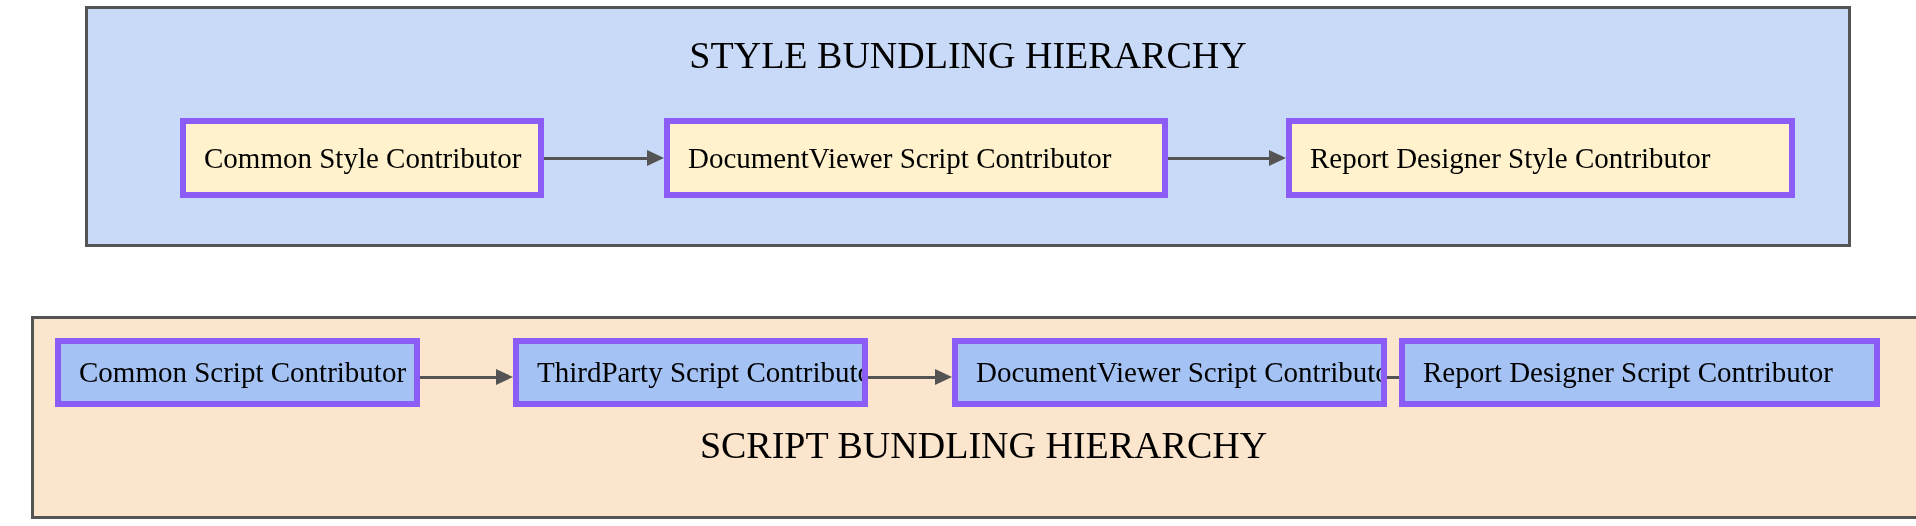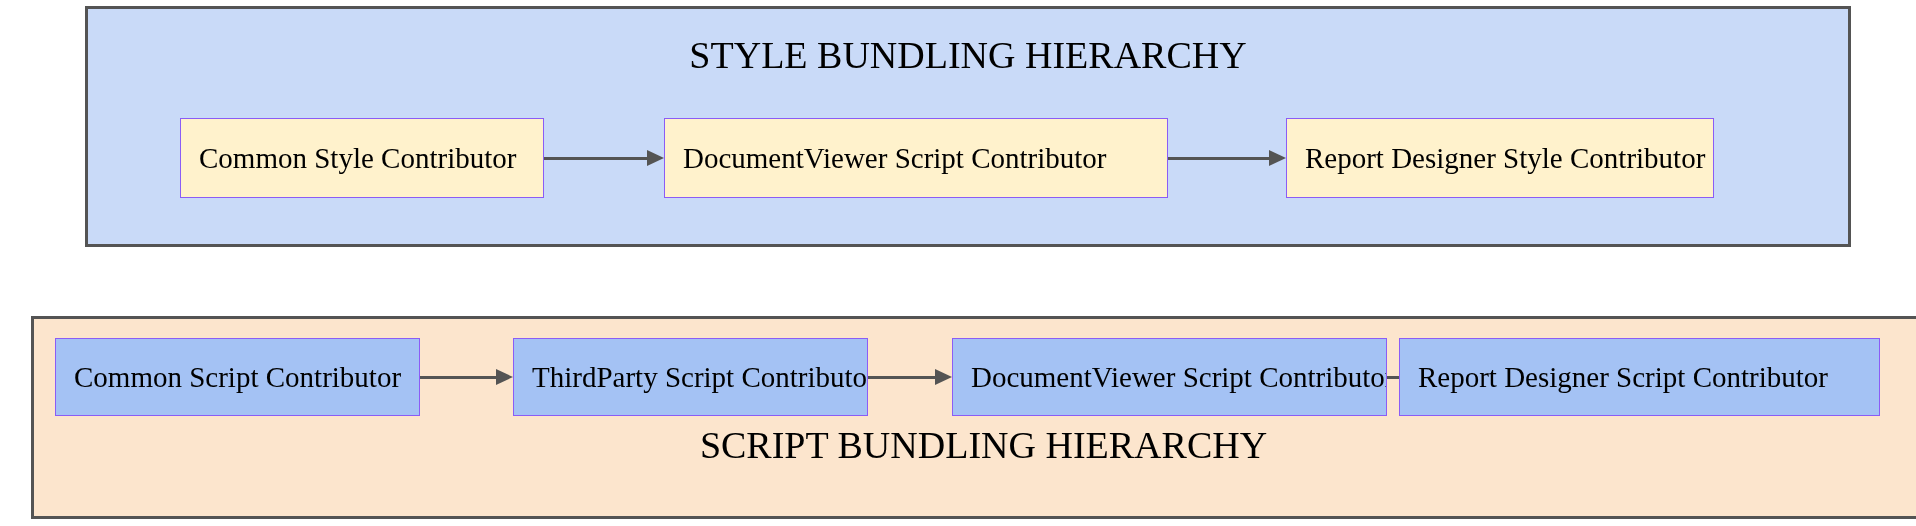"Common Style Contributor" .node { border: 1px solid #8b5cf6 -> 6px solid #8b5cf6 }
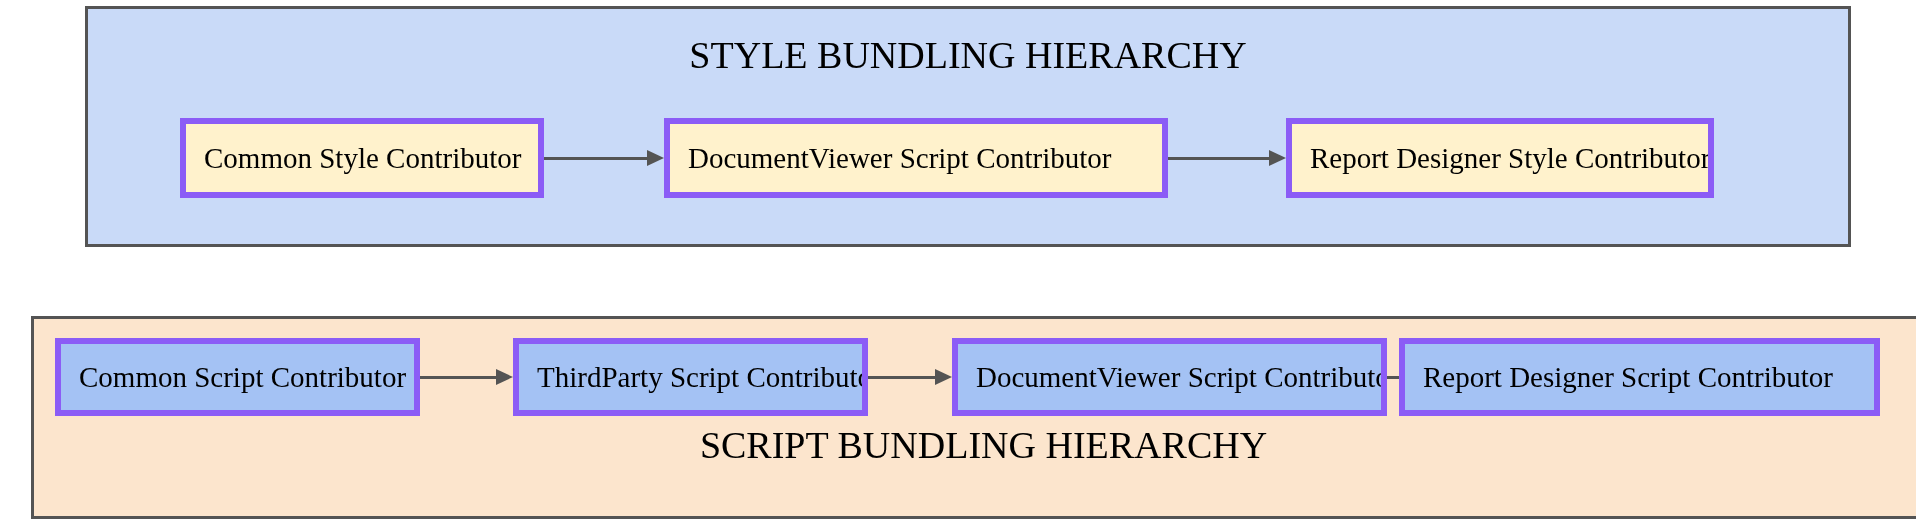"Report Designer Style Contributor" div.node { width: 428px -> 509px }
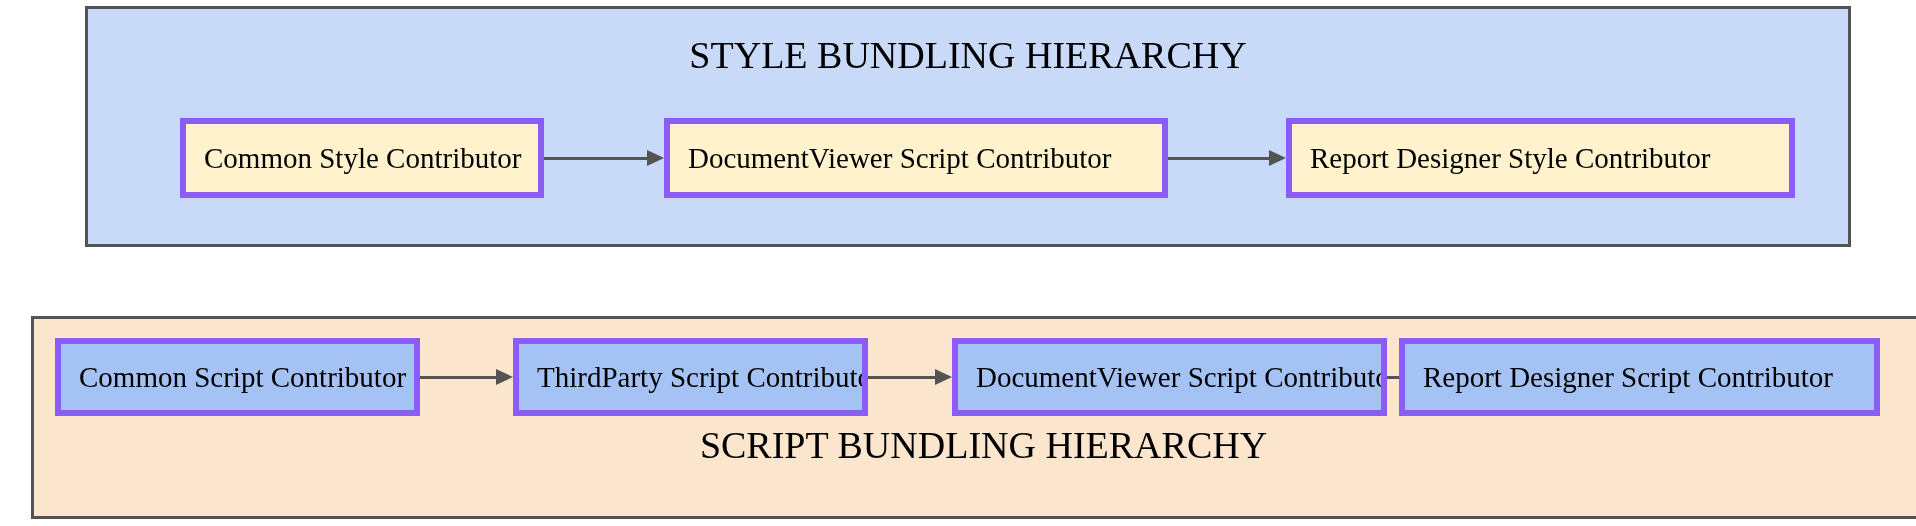"Common Script Contributor" .node-script { height: 78px -> 69px }
